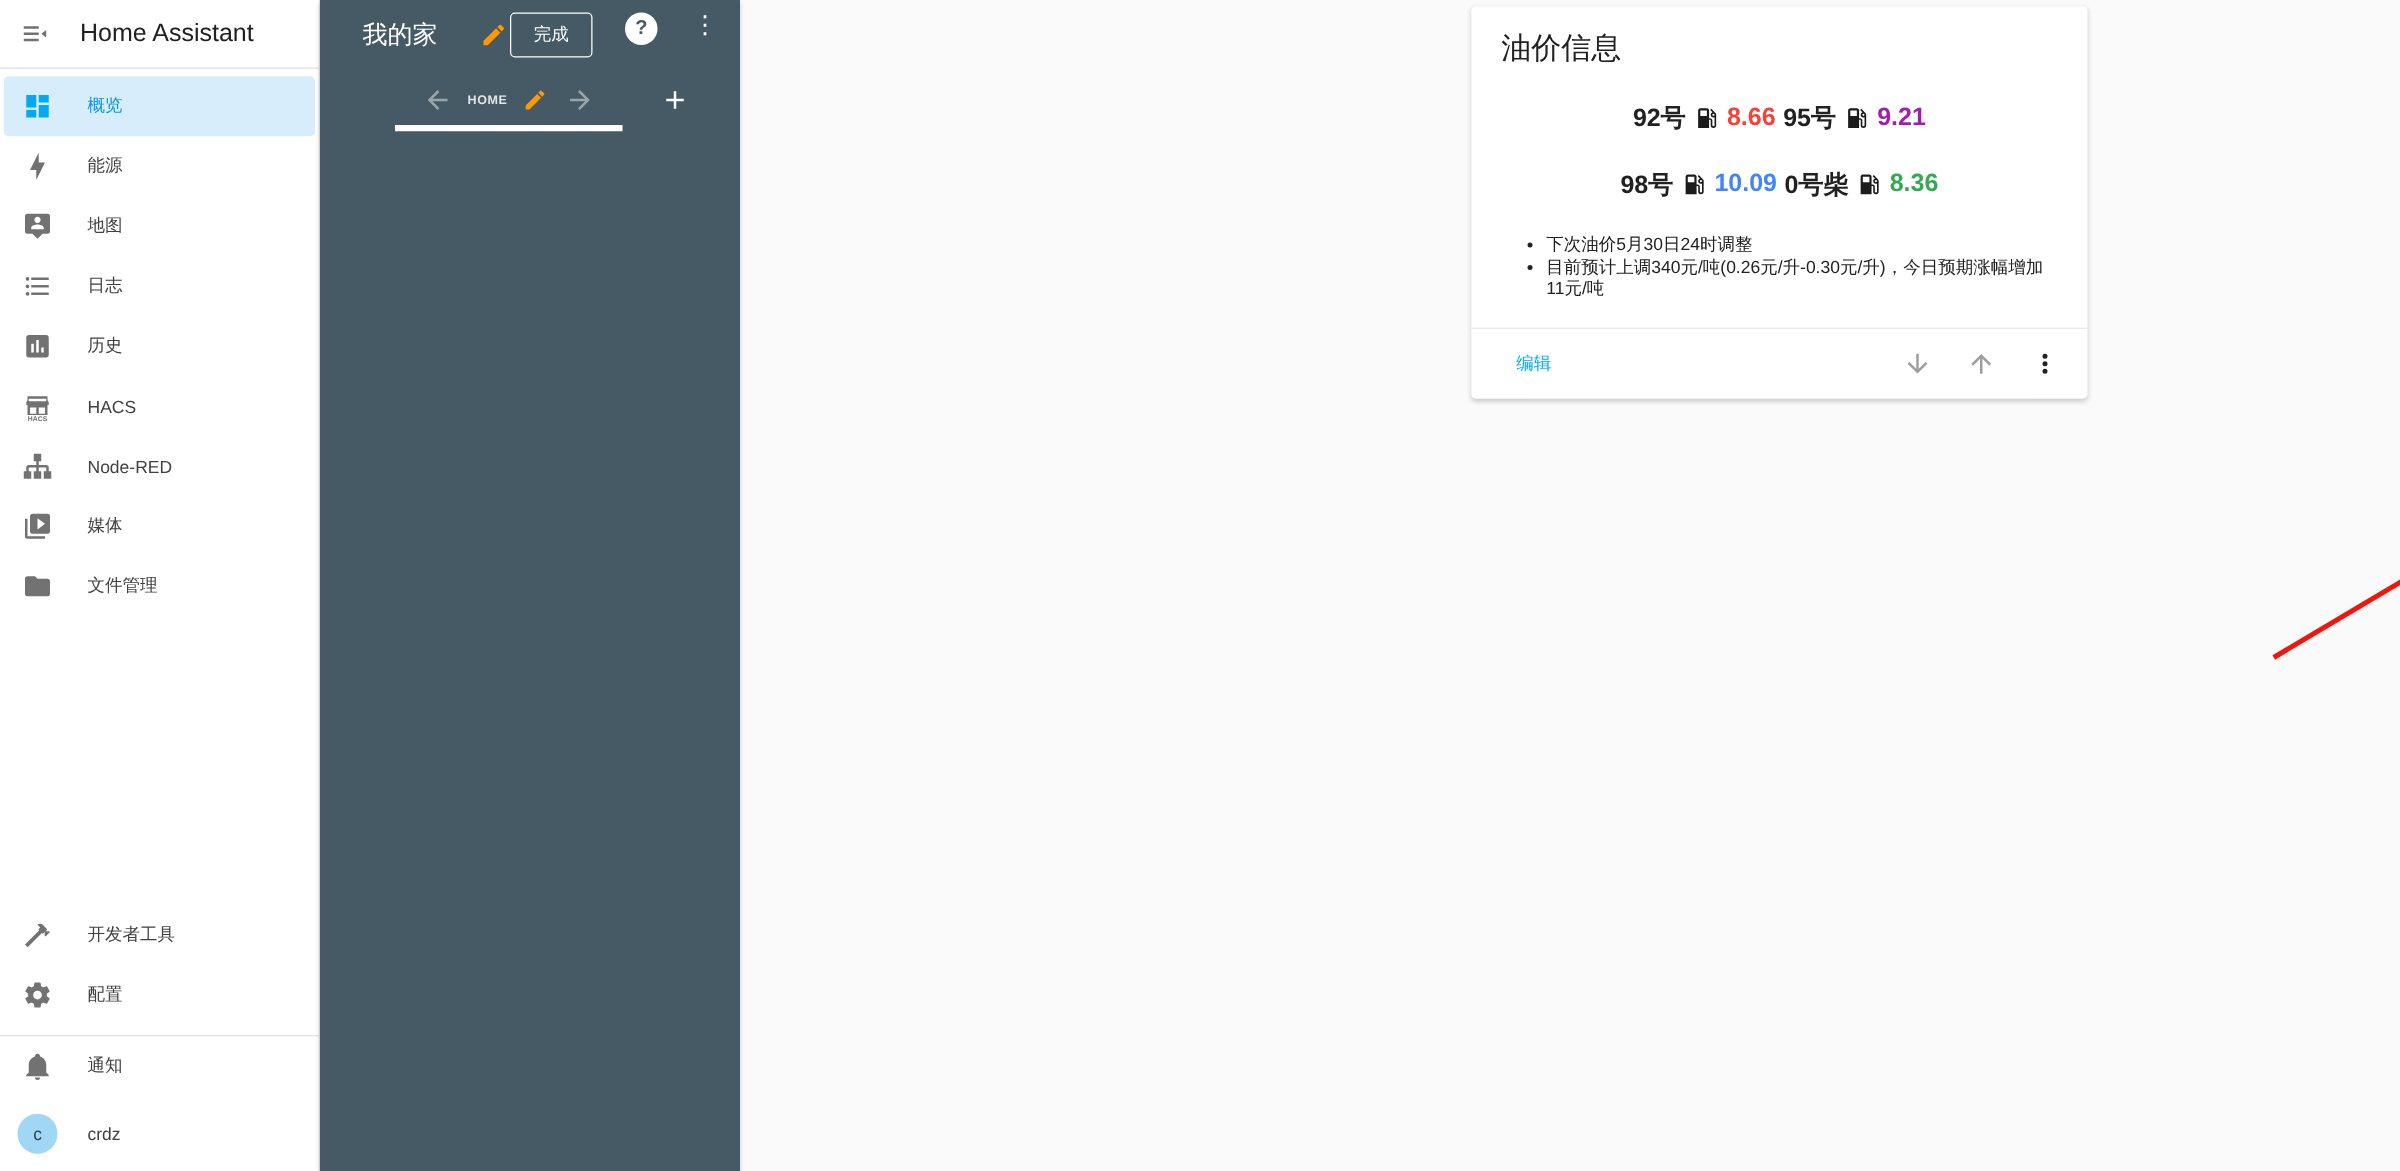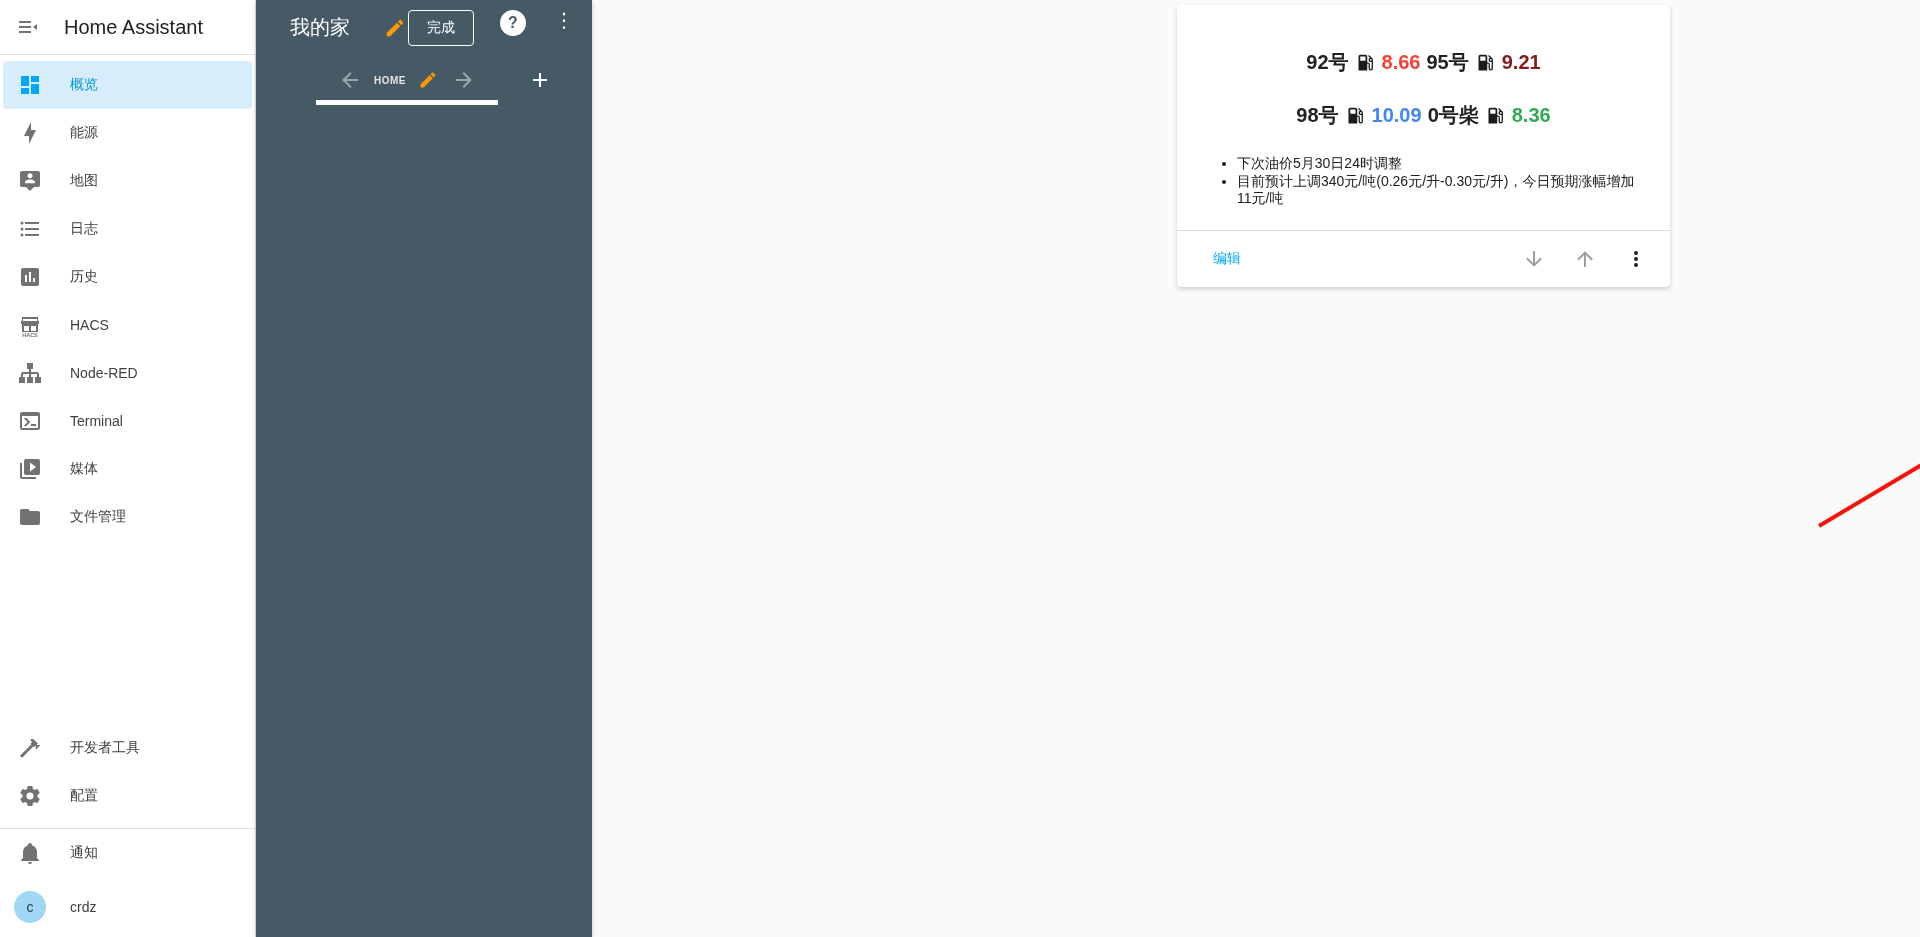"油价信息" div.card-title { html: none -> <div>油价信息</div> }
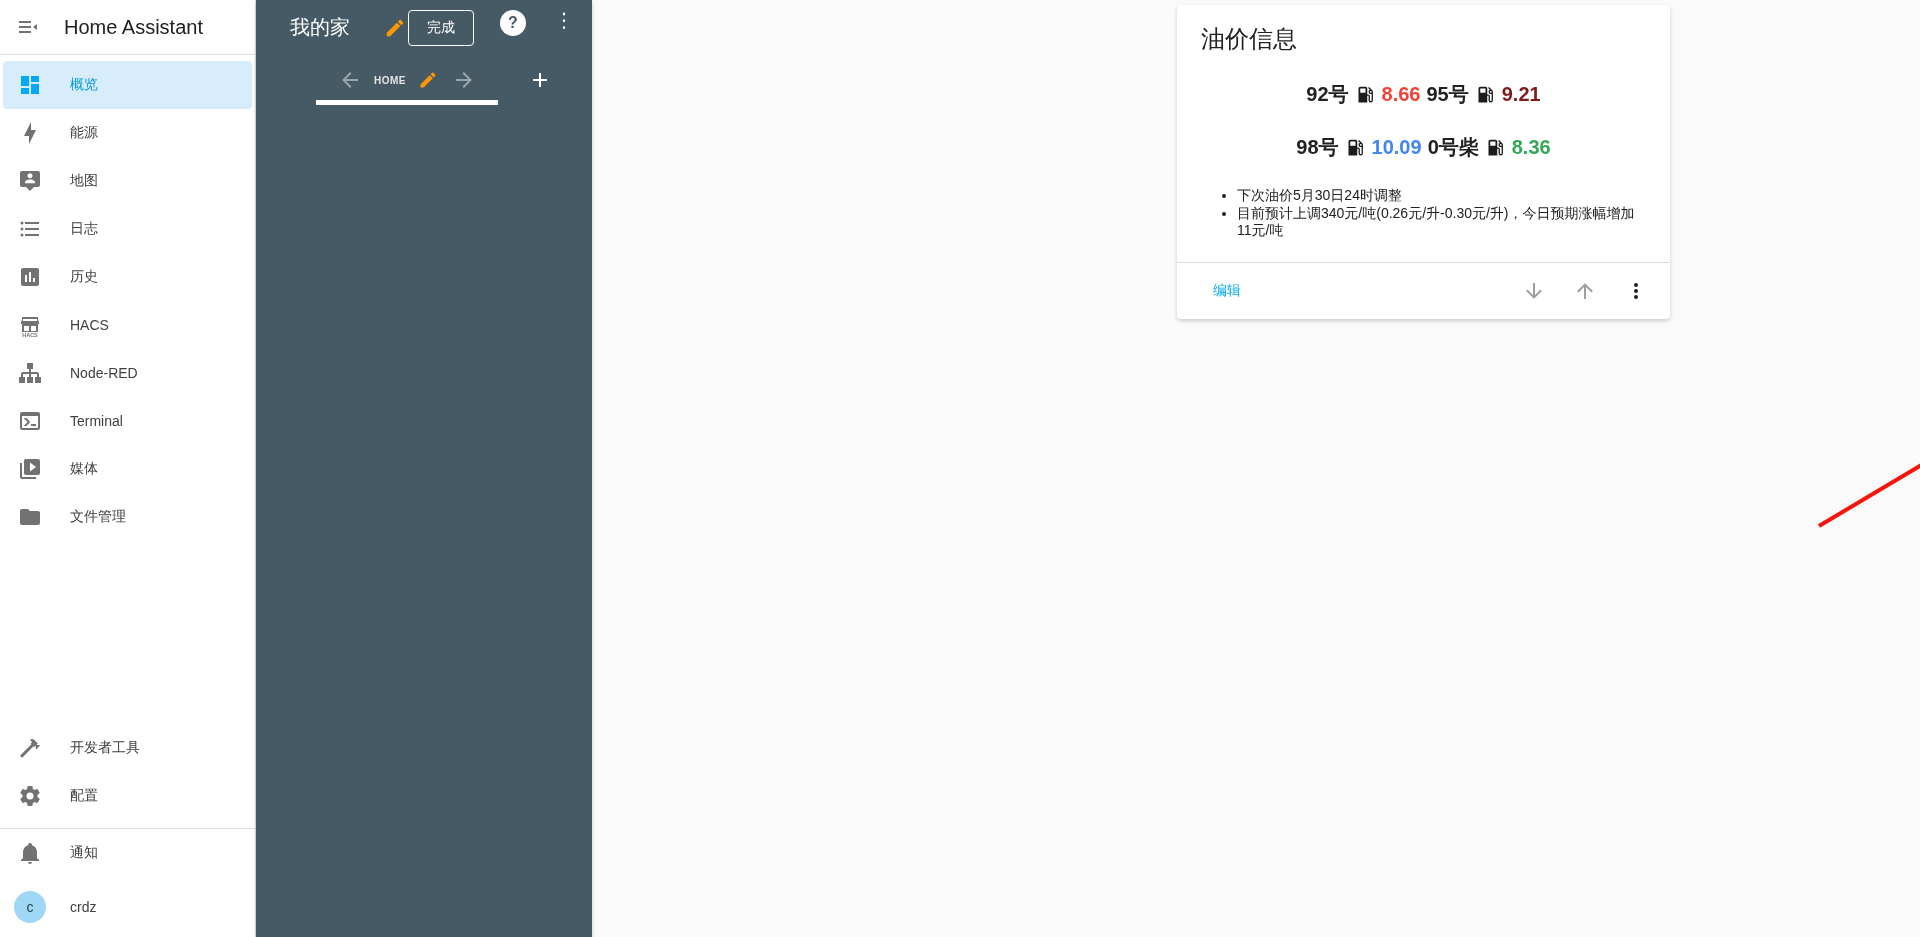"9.21" span { color: #7f1d1d -> #a21caf }
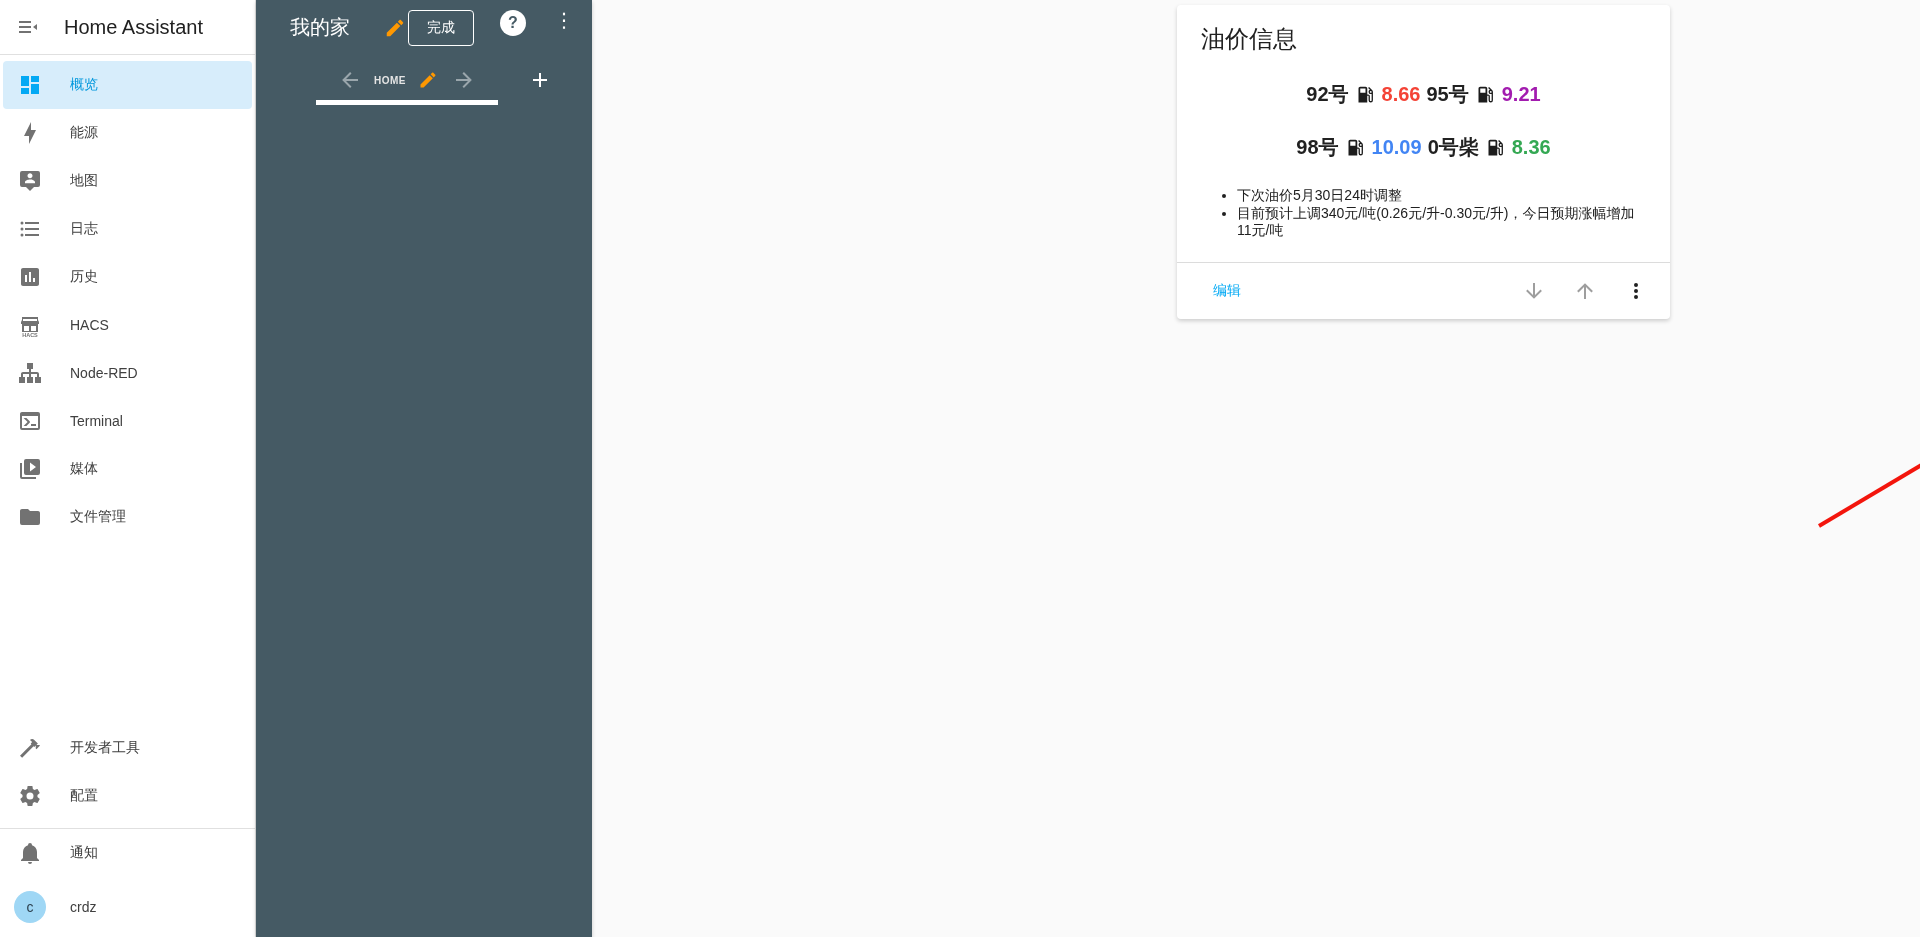"Terminal" div.nav-item { html: <div> <span> <svg> <path></path> </svg> </span> <span>Terminal</span> </div> -> none }
